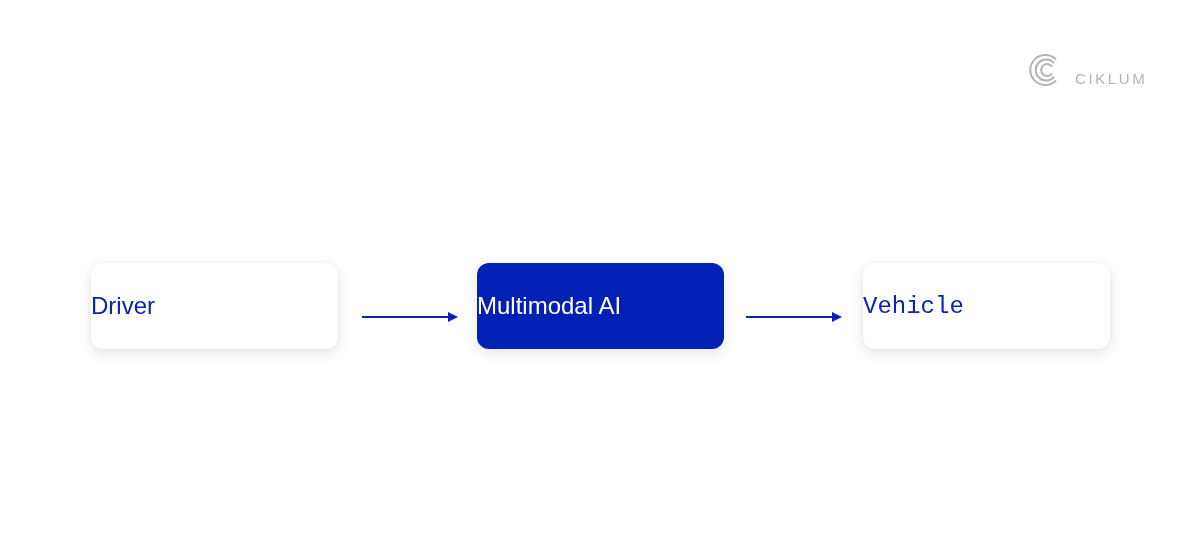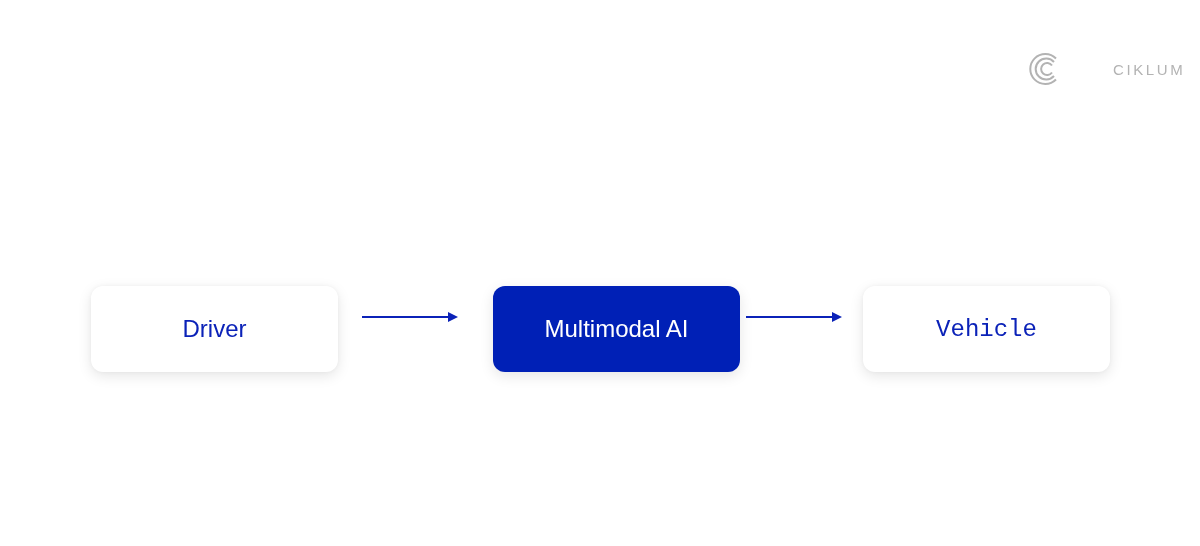"CIKLUM" .logo { align-items: center -> flex-end; gap: 38px -> none }
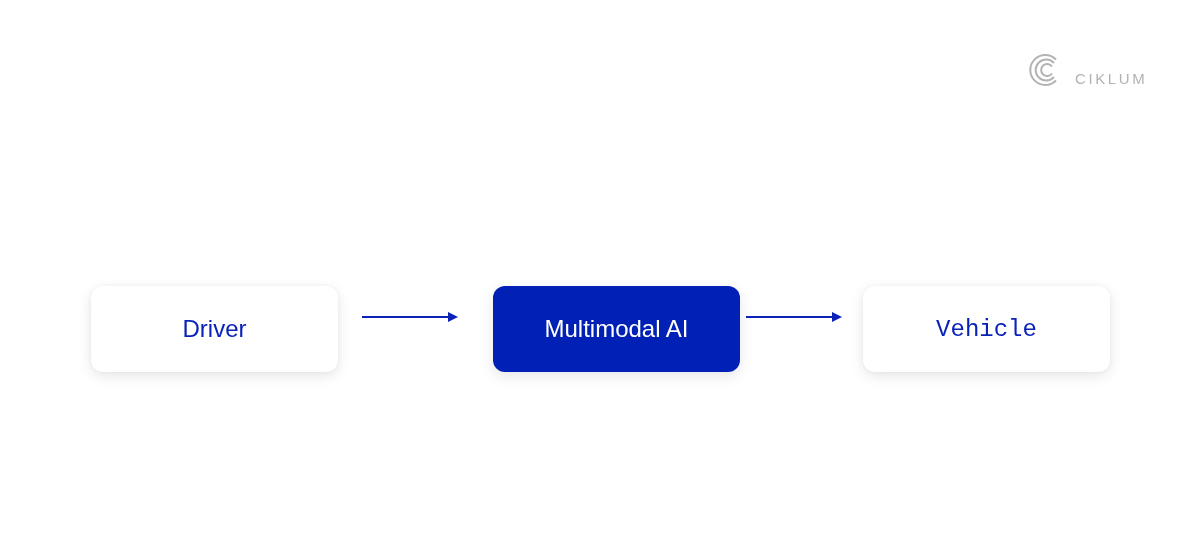"Driver" .node { justify-content: center -> none; top: 286px -> 263px }
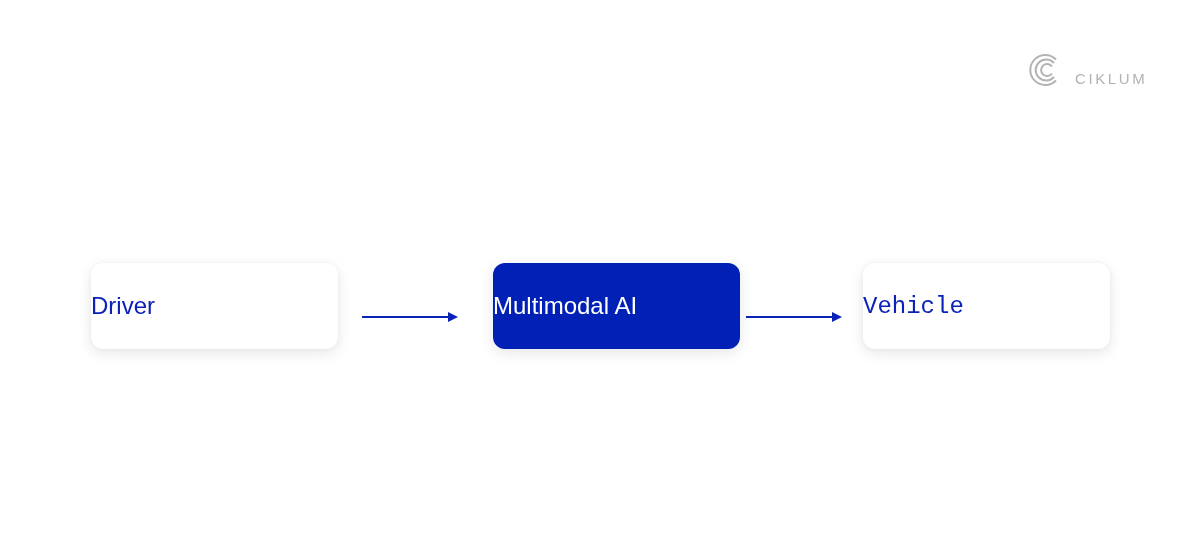"Multimodal AI" .node.dark { margin-left: 16px -> none }
